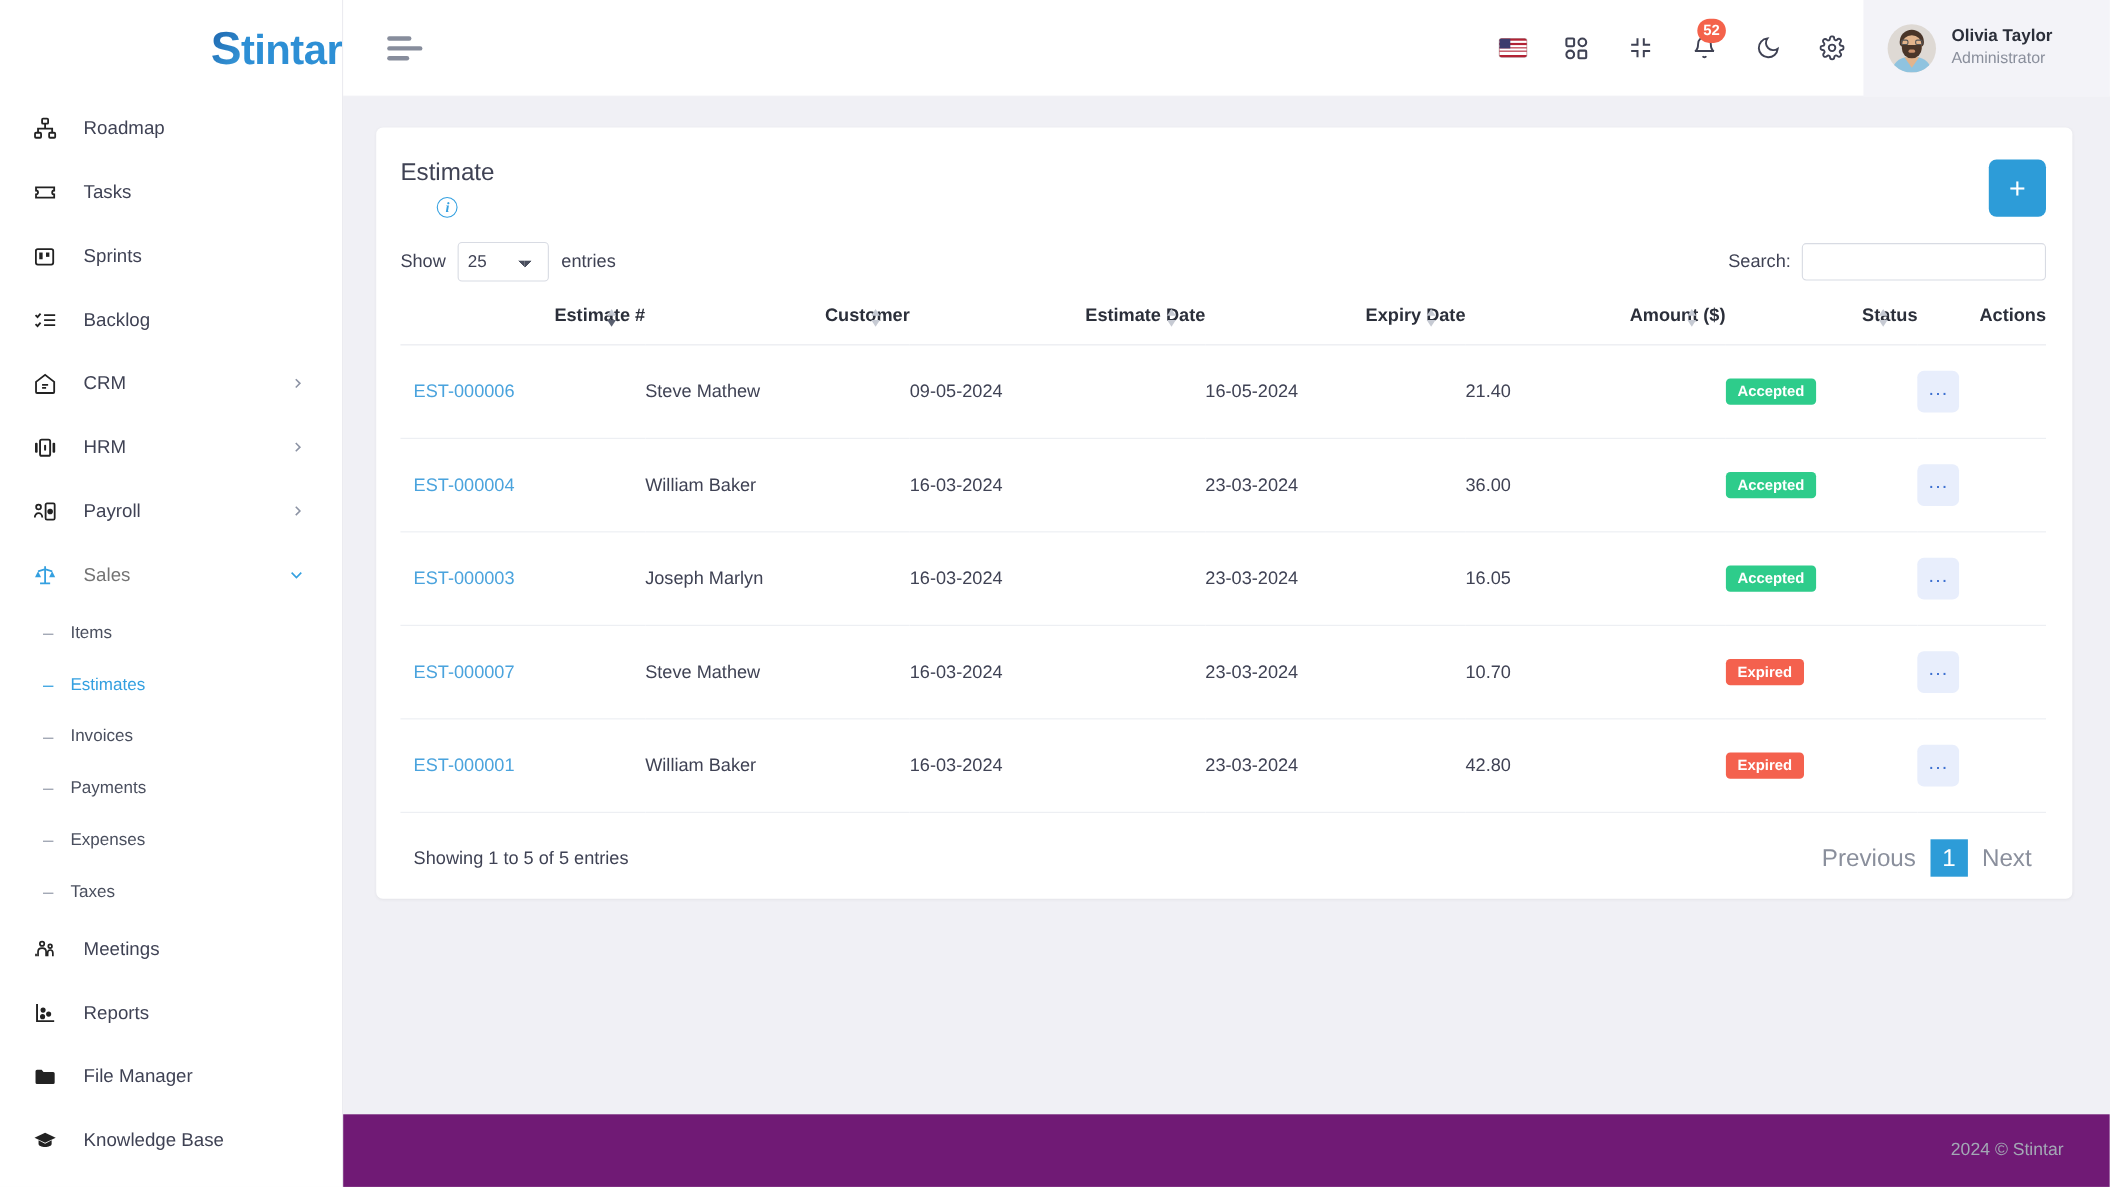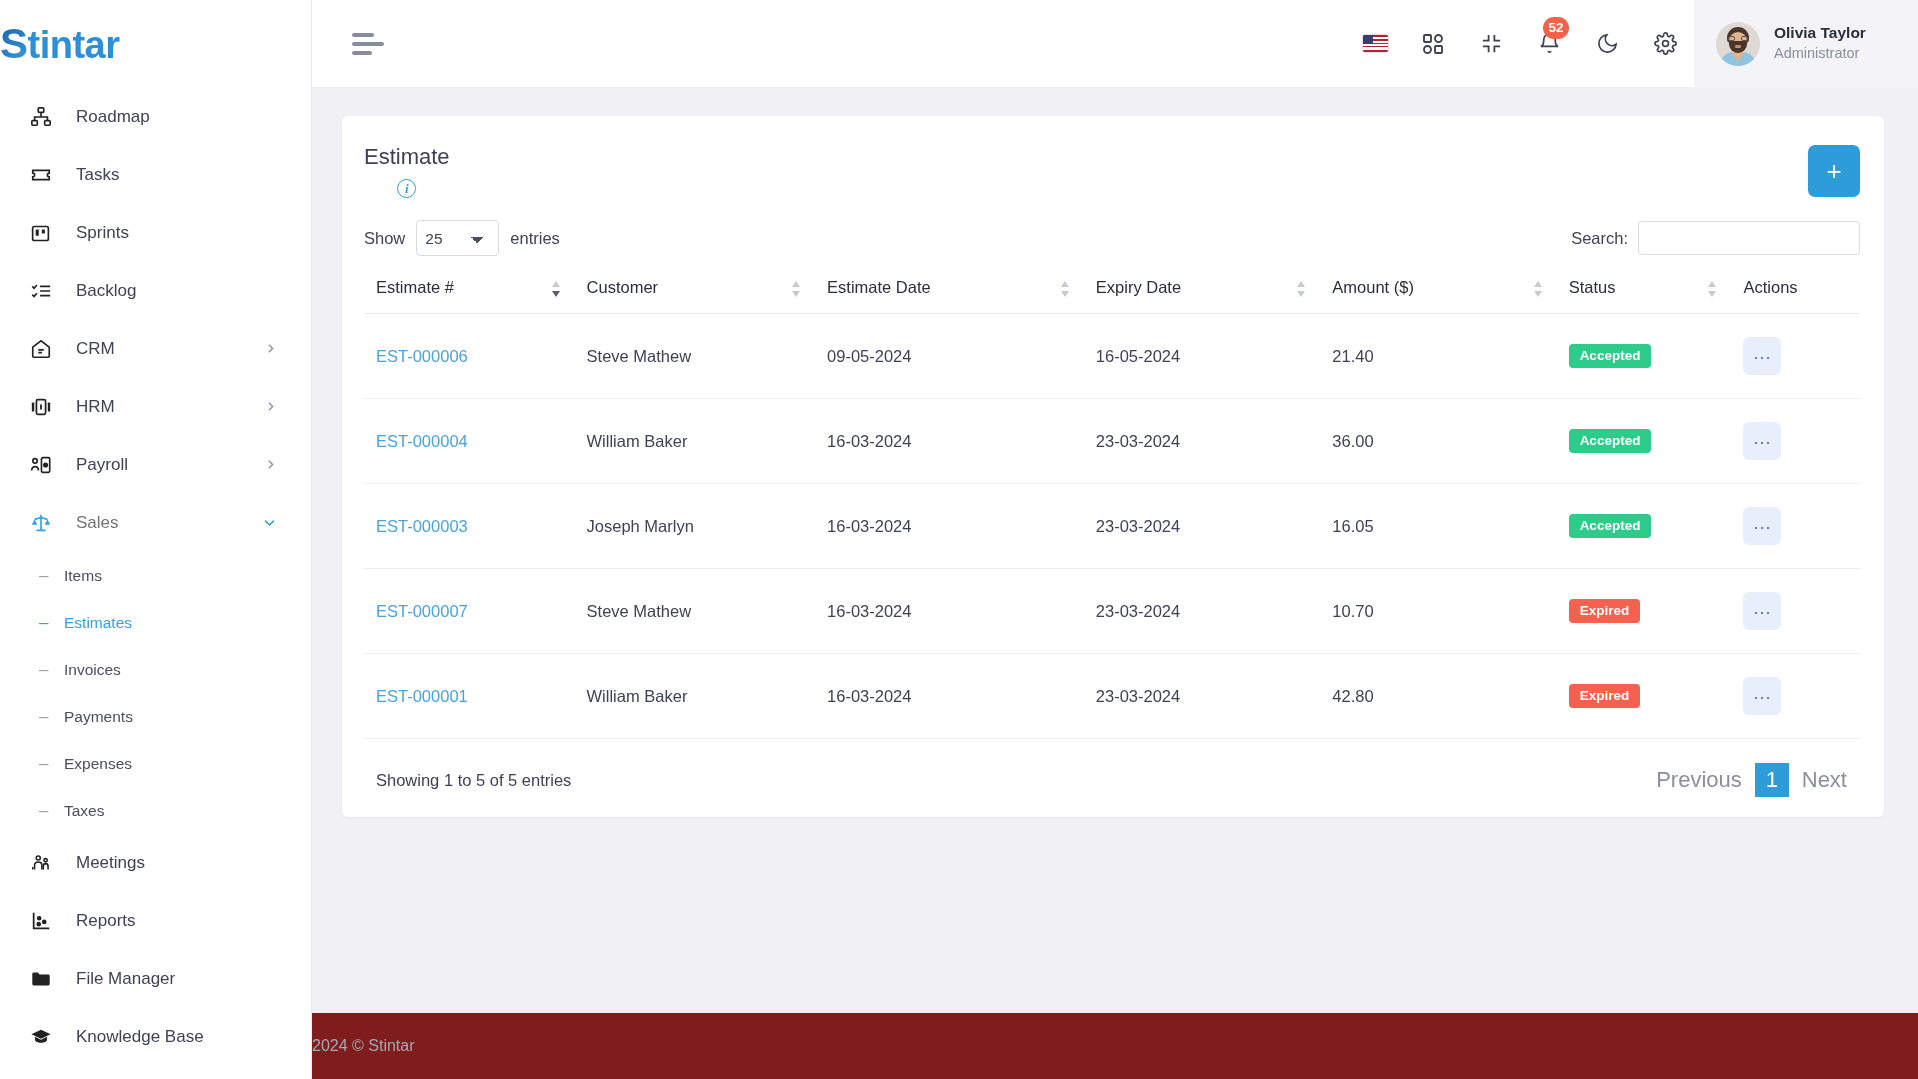"Stintar" .logo-wrap { justify-content: flex-start -> flex-end }
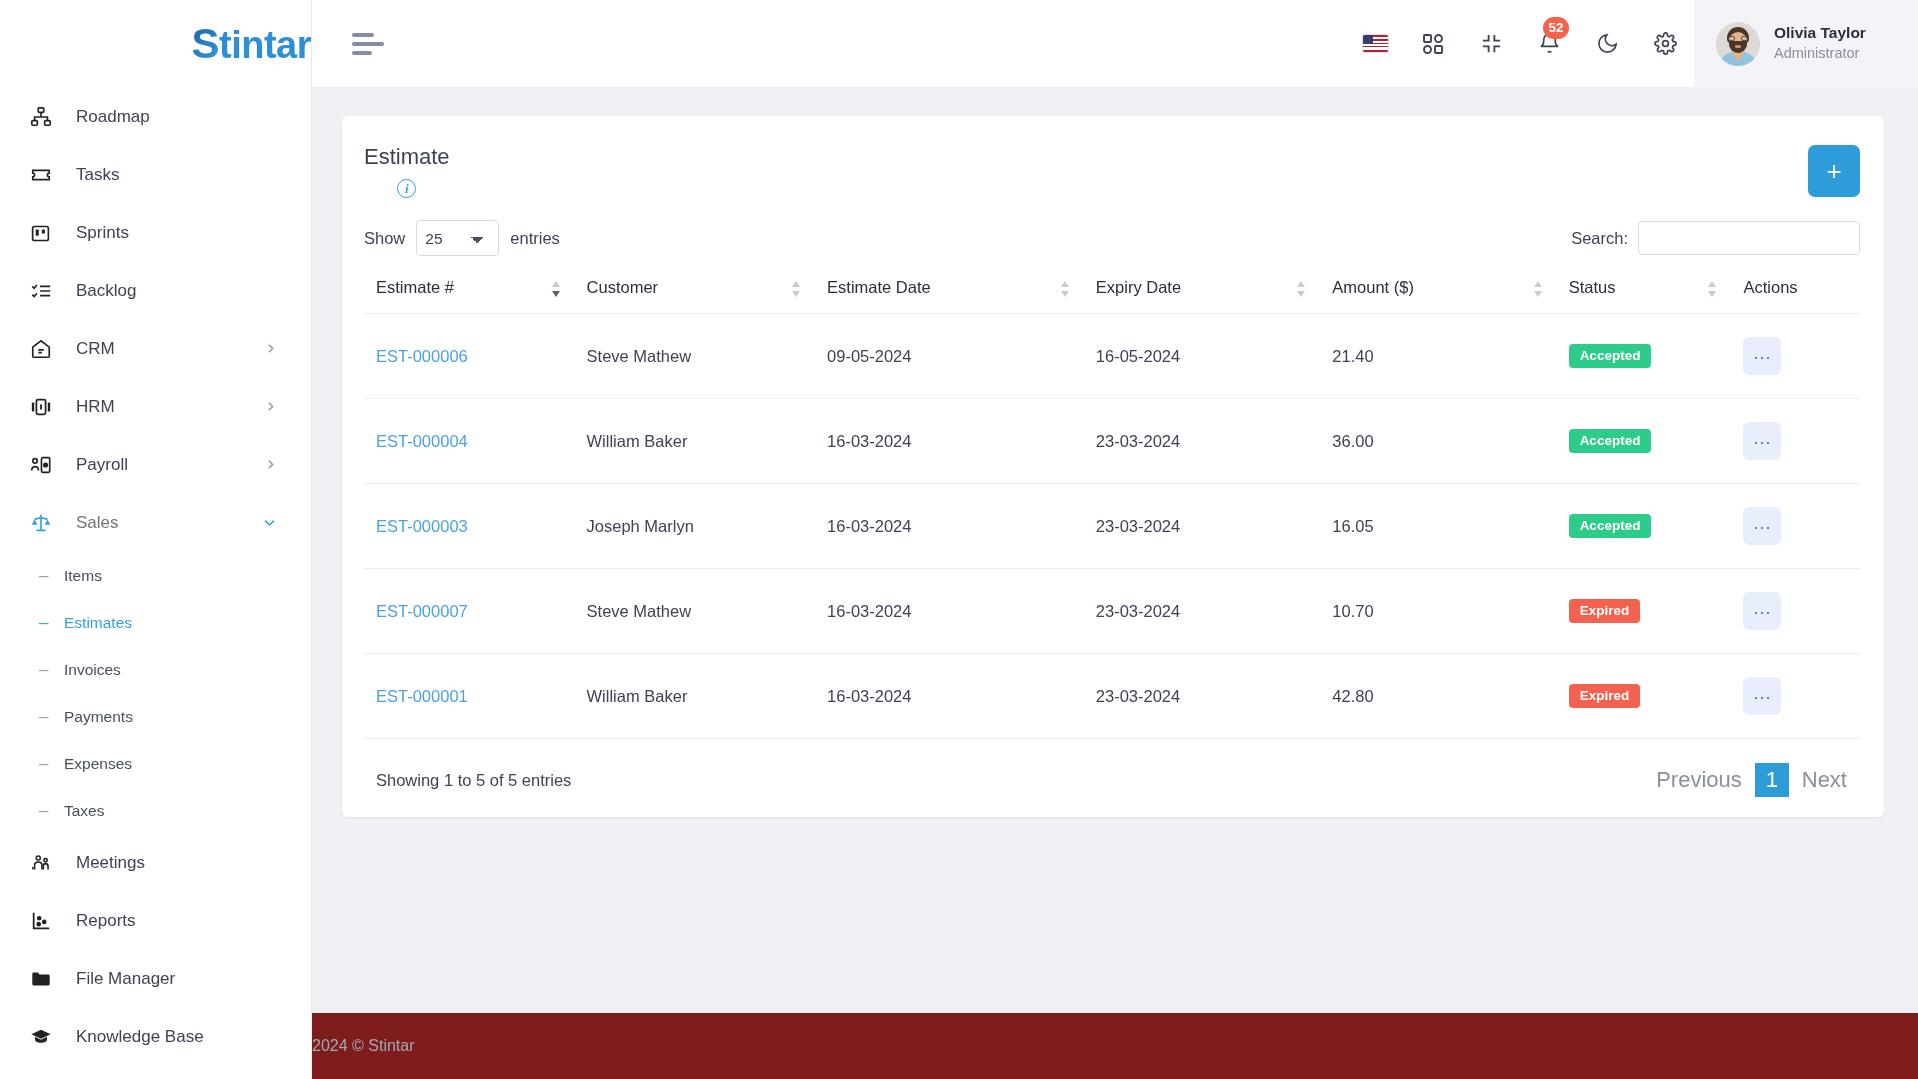"Estimate #" thead th { font-weight: normal -> bold; text-align: left -> right }
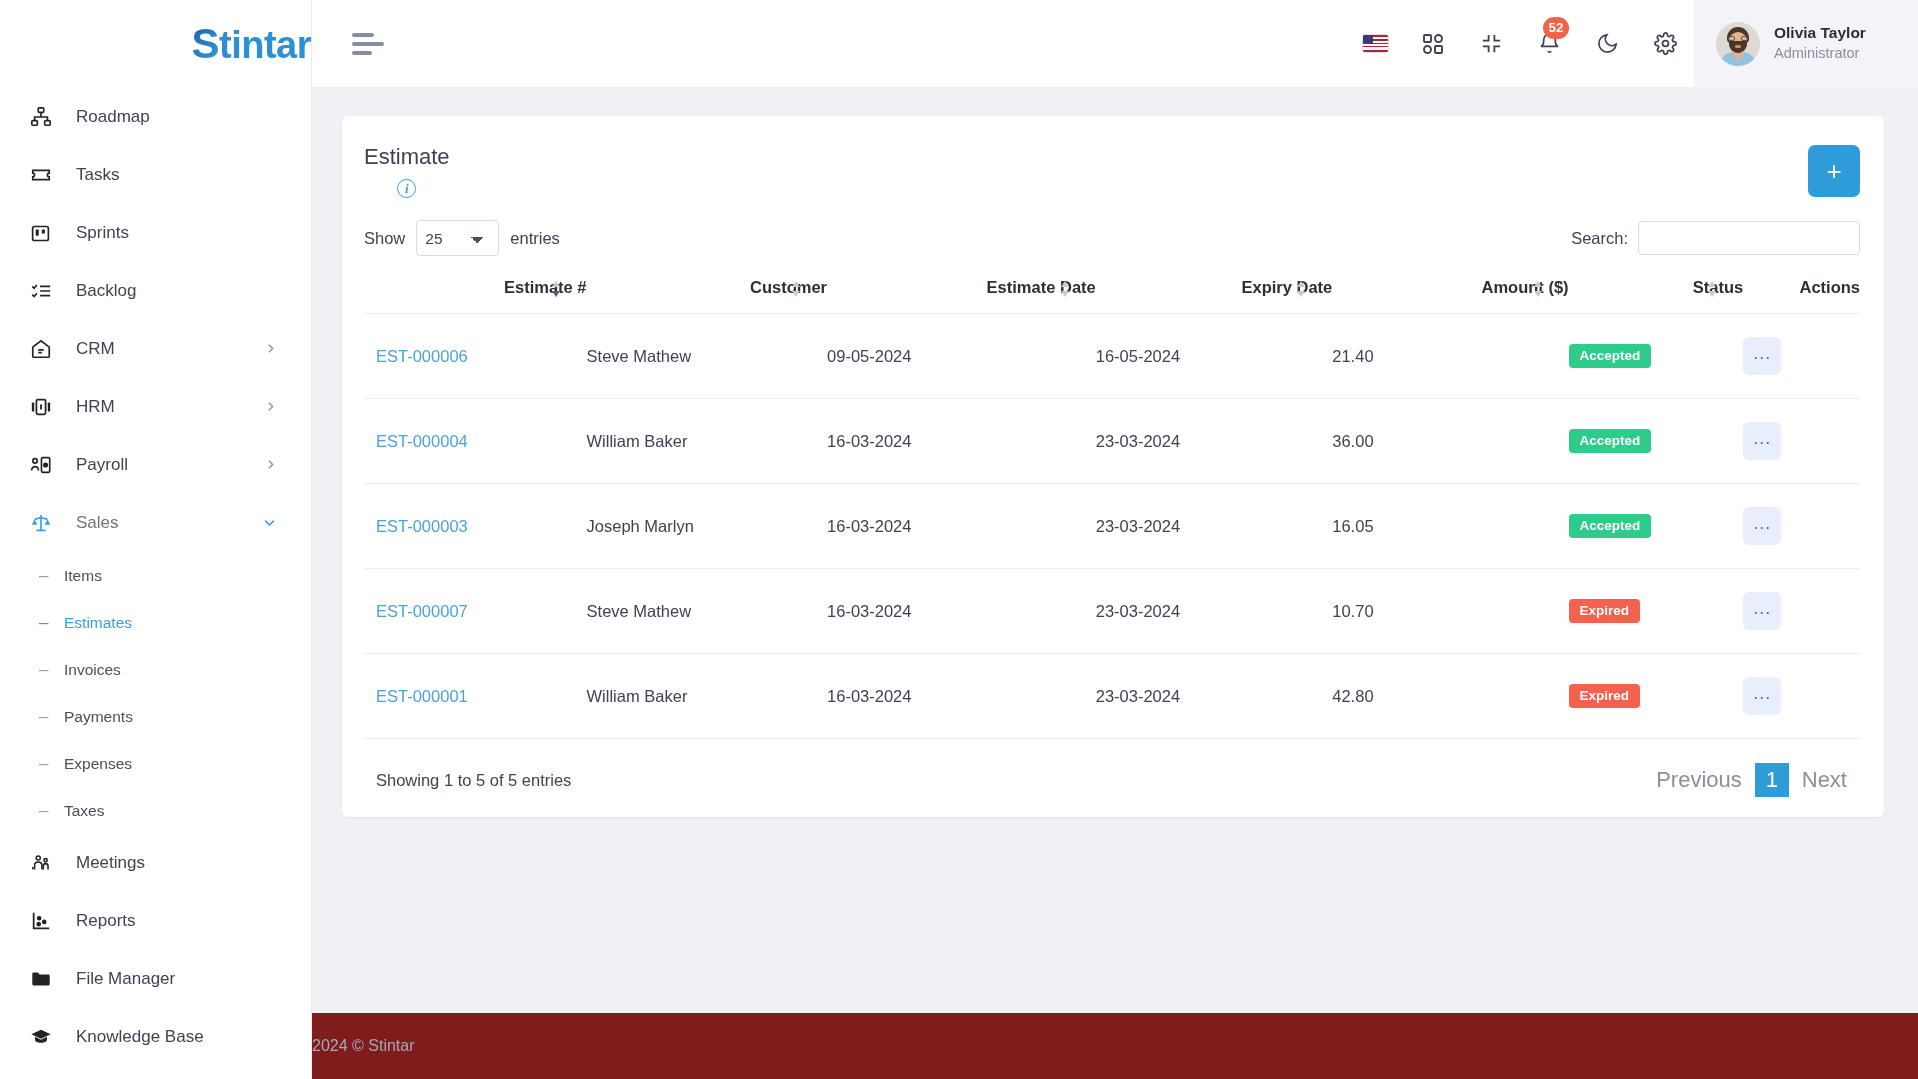"2024 © Stintar" .footer { background: #7f1d1d -> #701a75; justify-content: flex-start -> flex-end }
